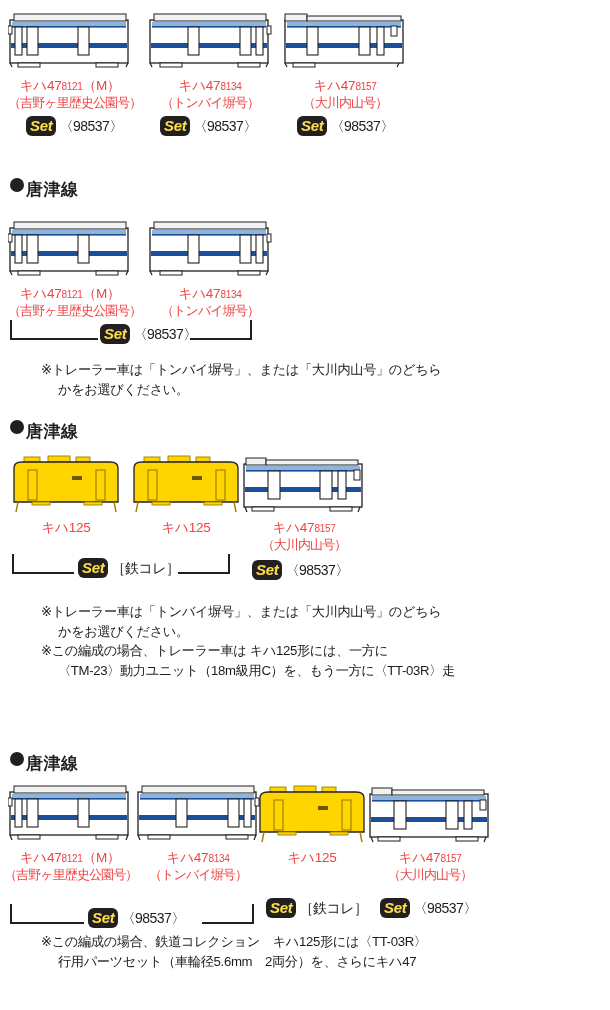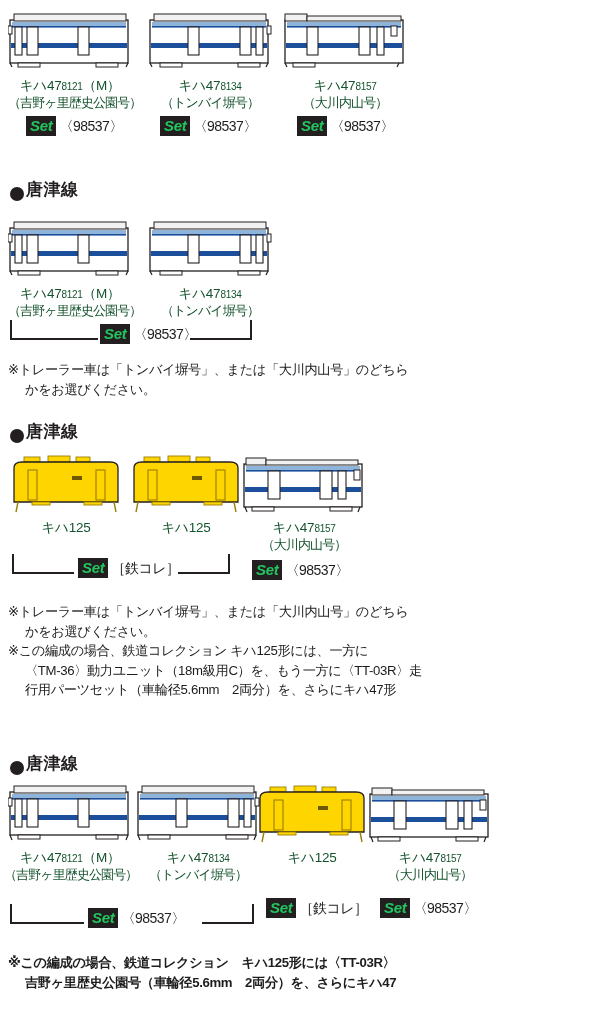"キハ478121（M）" .car-label { color: #14532d -> #ef4444 }
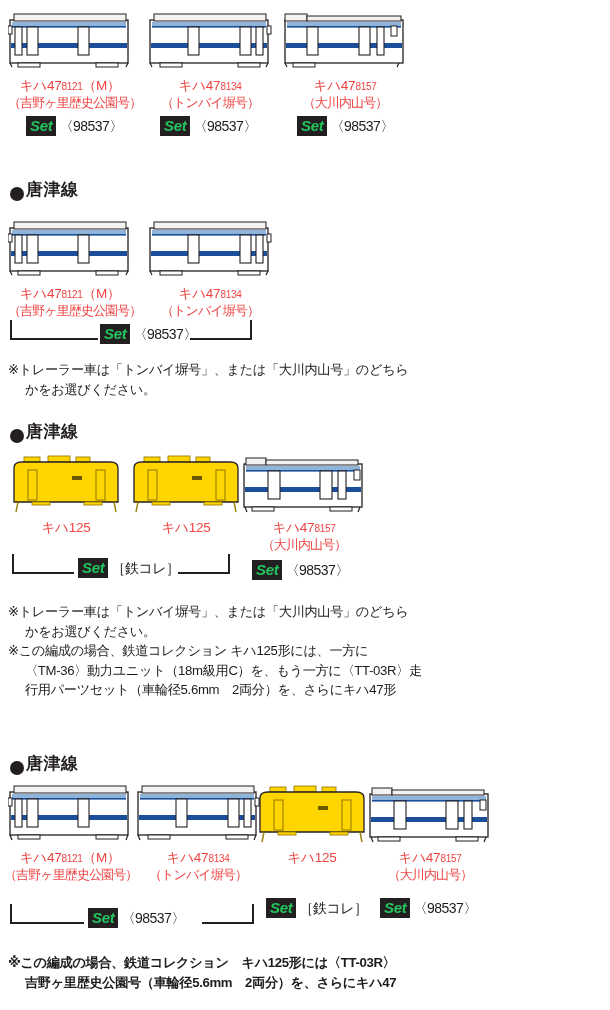"Set" .setbadge .chip { border-radius: none -> 6px; color: #22c55e -> #fde047 }
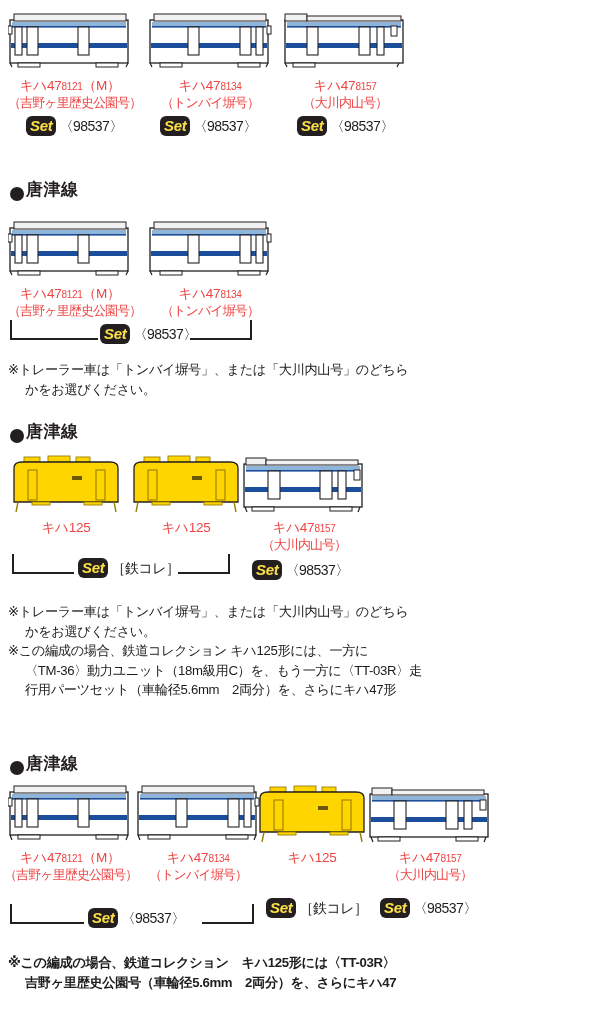"唐津線" .sec-head { align-items: flex-end -> flex-start }
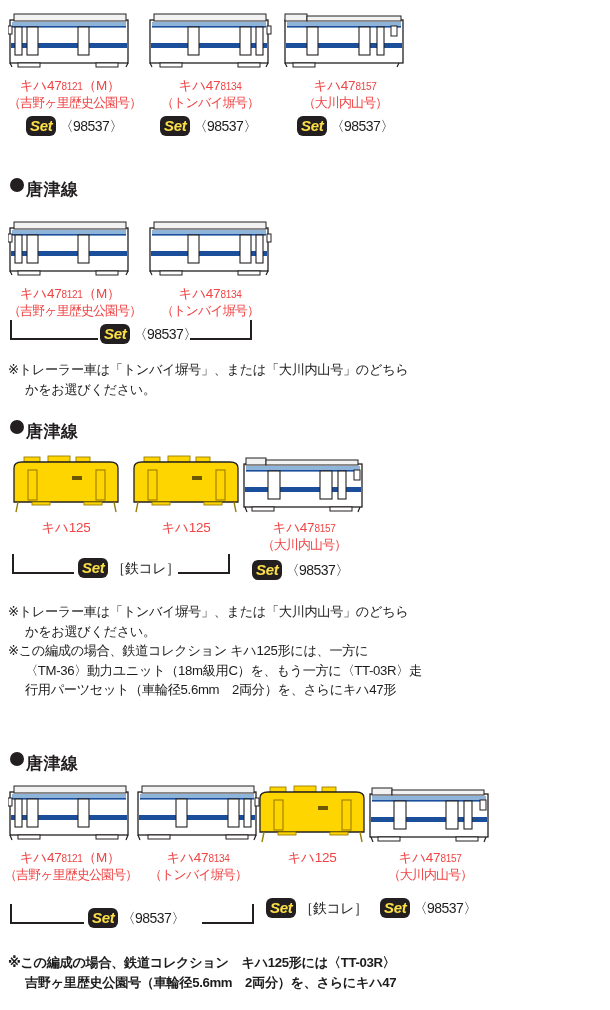"※トレーラー車は「トンバイ塀号」、または「大川内山号」のどちら" .note { margin-left: none -> 33px }
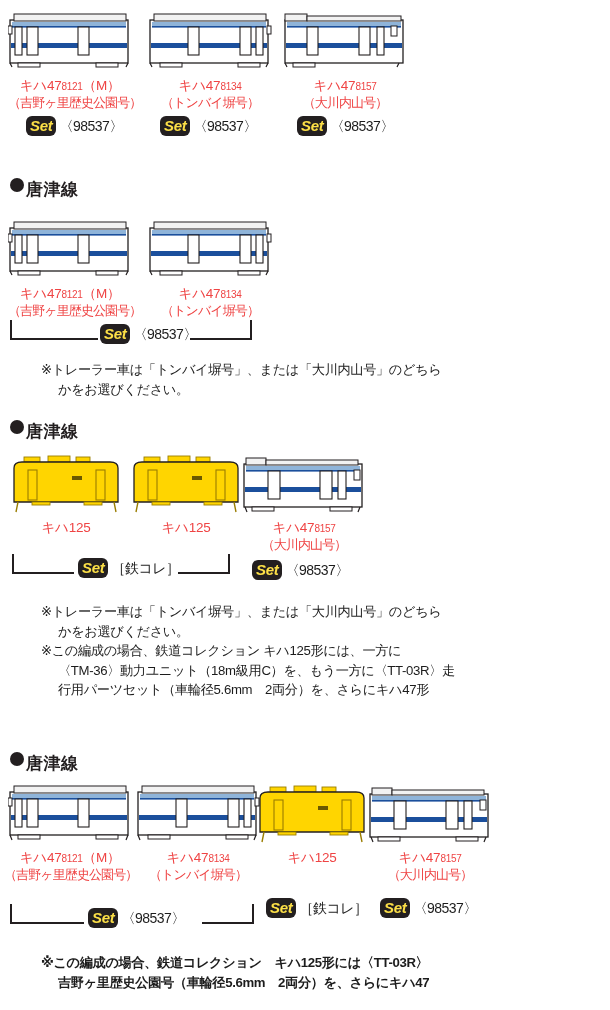"※この編成の場合、鉄道コレクション キハ125形には、一方に" span.hang { text: 鉄道コレクション -> トレーラー車は }
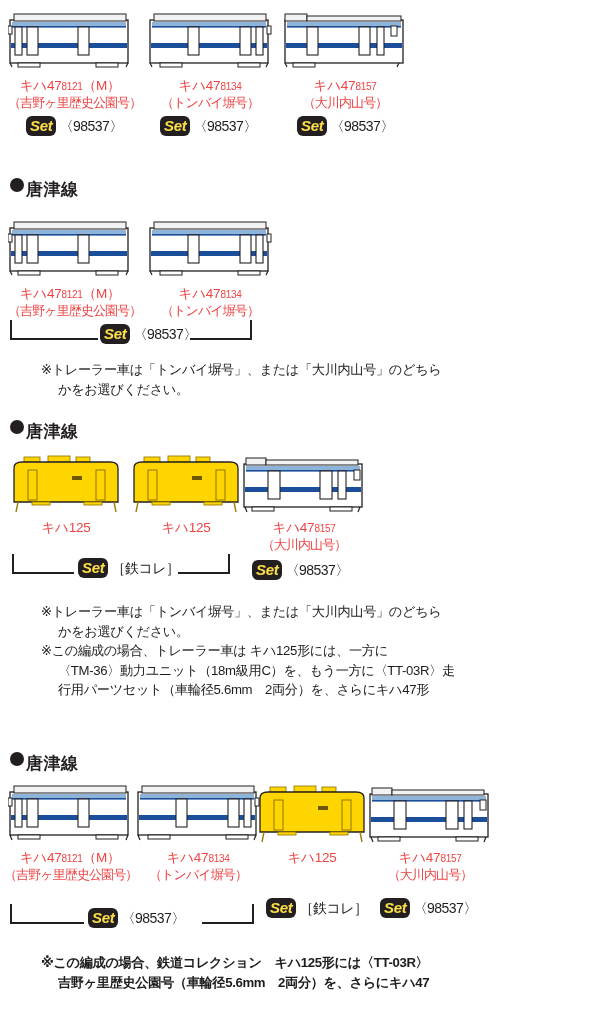"〈TM-36〉動力ユニット（18m級用C）を、もう一方に〈TT-03R〉走" span.cont { text: TM-36 -> TM-23 }
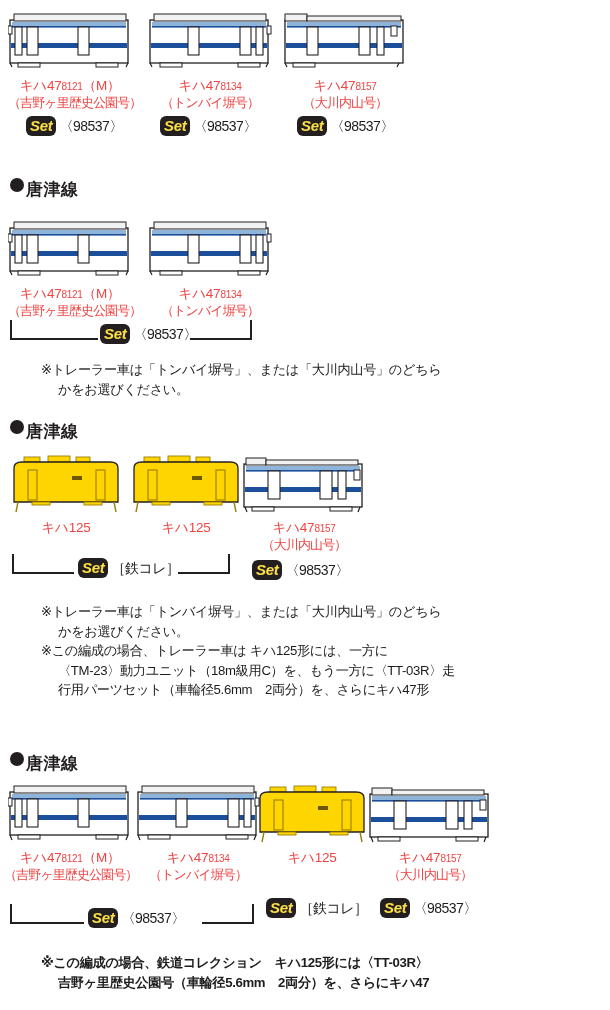"行用パーツセット（車輪径5.6mm 2両分）を、さらにキハ47形" span.cont { html: <span>行用パーツセット（車輪径5.6mm 2両分）を、さらにキハ47形</span> -> none }
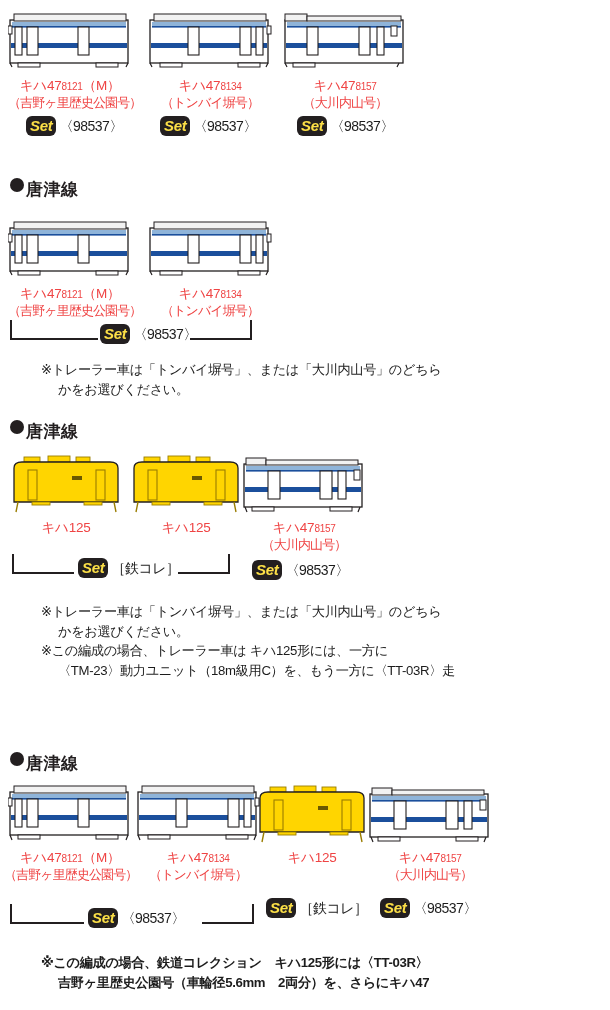"※この編成の場合、鉄道コレクション キハ125形には〈TT-03R〉" div.abs { font-weight: bold -> none; top: 201px -> 180px }
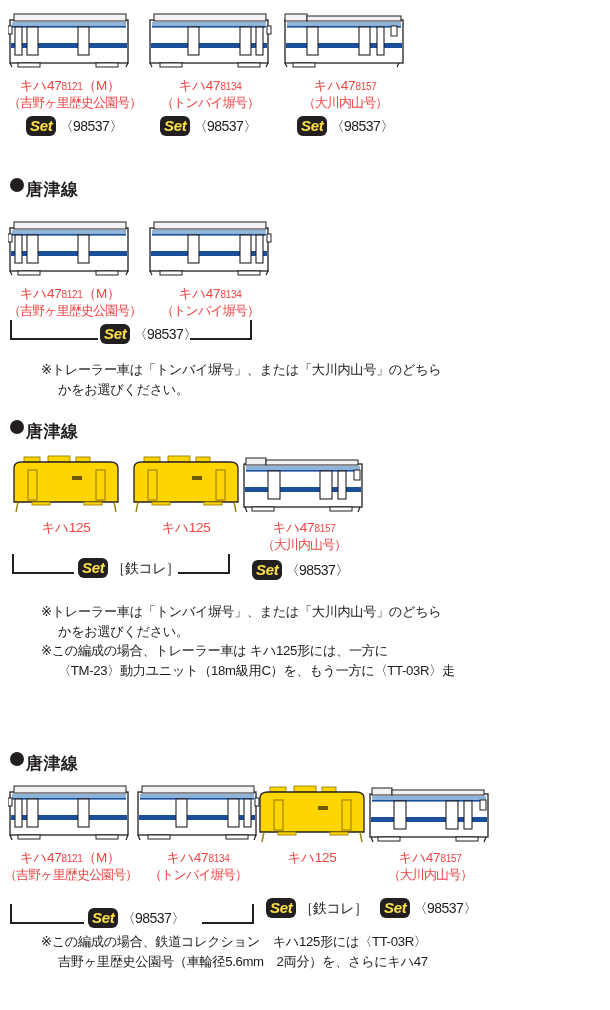"吉野ヶ里歴史公園号（車輪径5.6mm 2両分）を、さらにキハ47" span.cont { text: 吉野ヶ里歴史公園号 -> 行用パーツセット }
